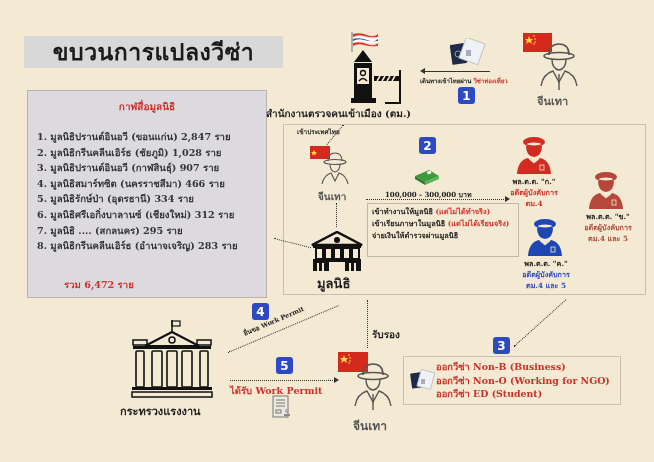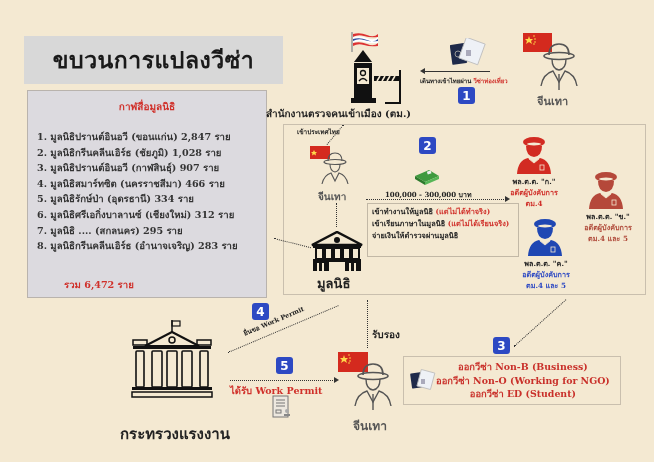"ขบวนการแปลงวีซ่า" .title-box { height: 48px -> 32px }
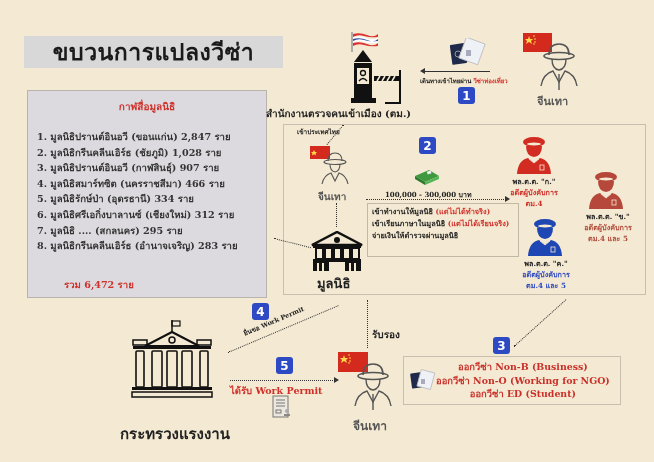"ออกวีซ่า Non-B (Business)" .visa-box { text-align: center -> none }
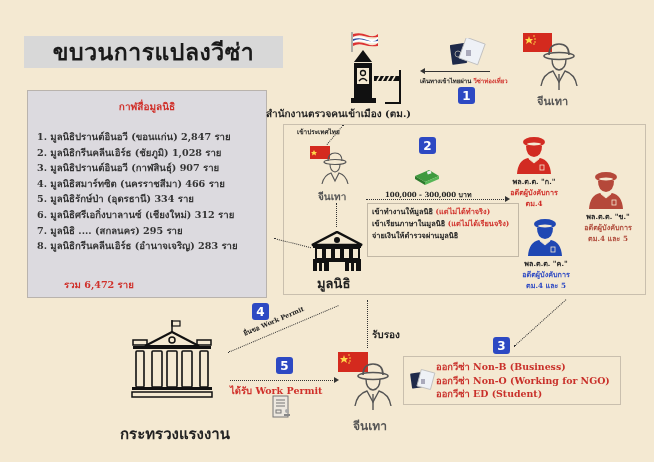"กระทรวงแรงงาน" div.abs { font-size: 15px -> 11px; top: 422px -> 402px }
